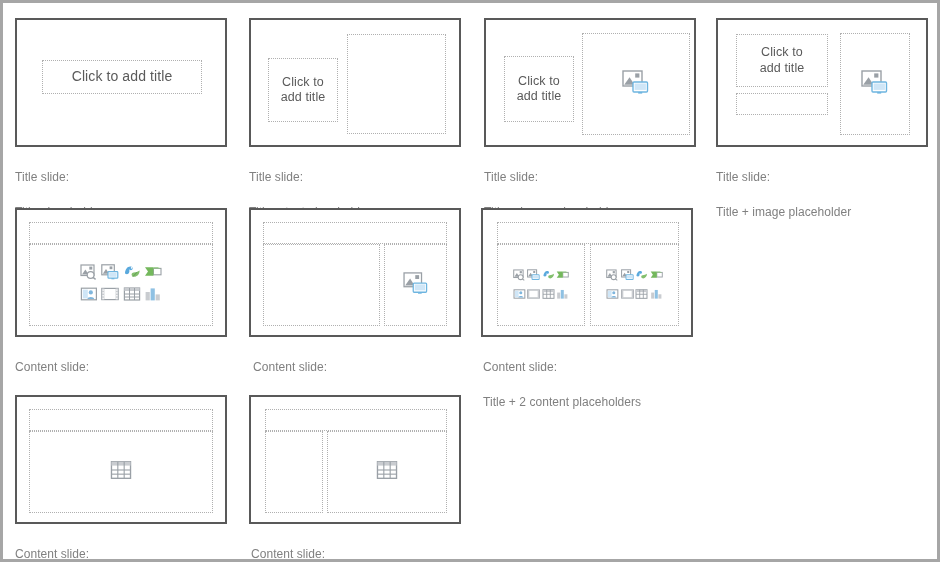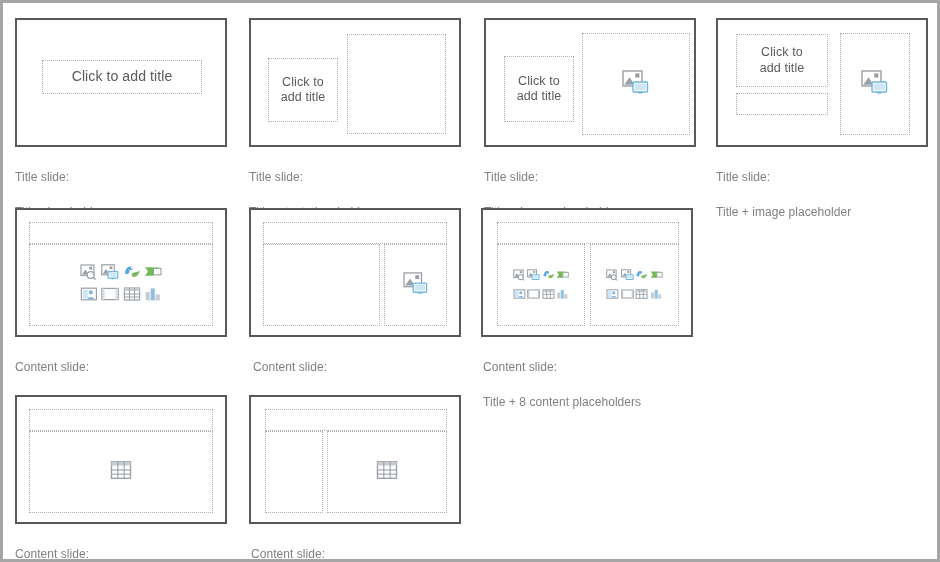"Title + 8 content placeholders" div { text: 8 -> 2 }
